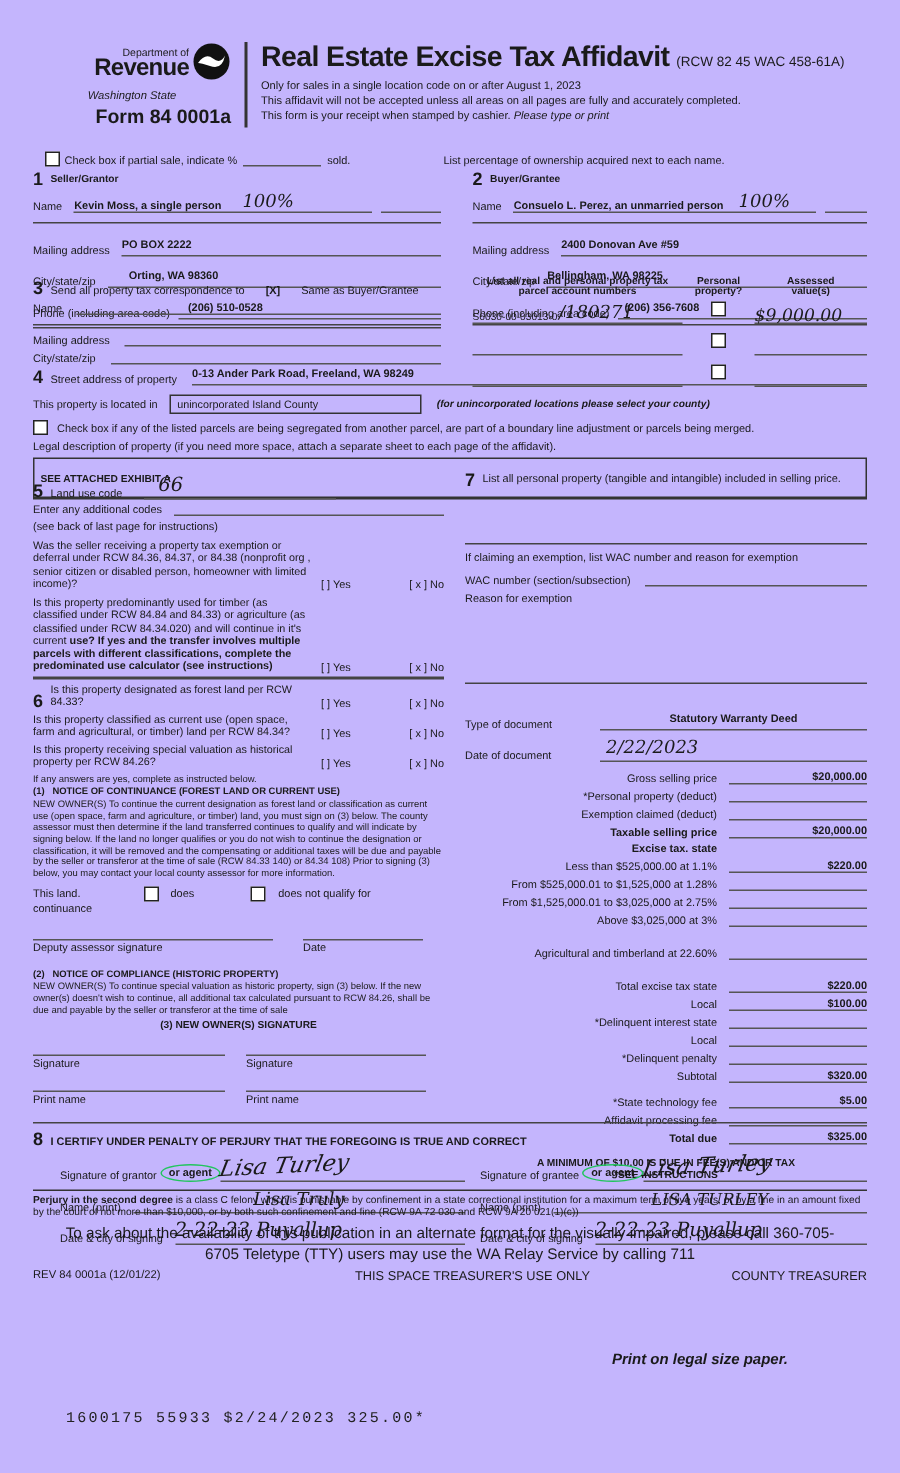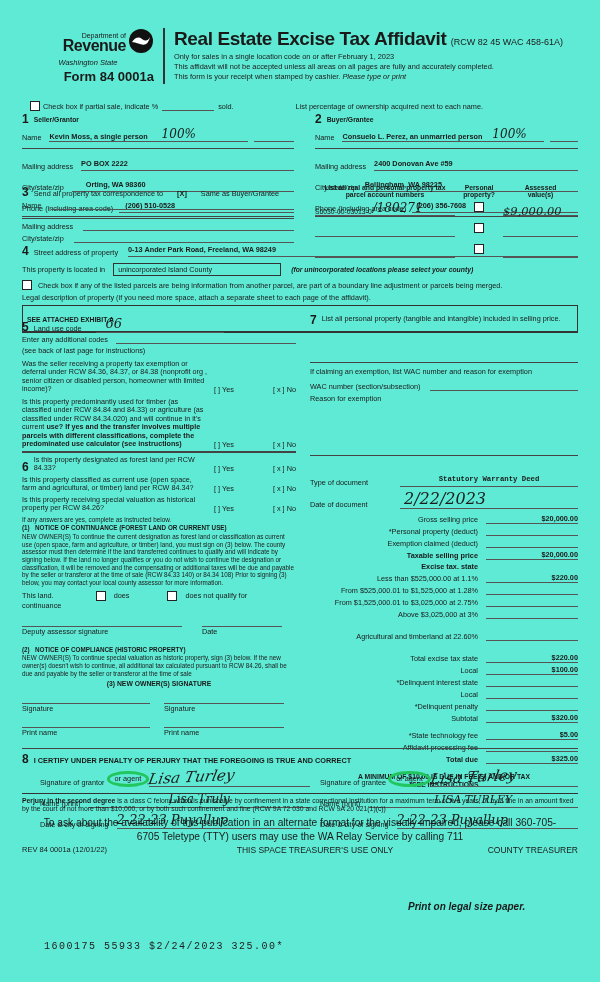"Revenue" .page { background: #5eead4 -> #c4b5fd }
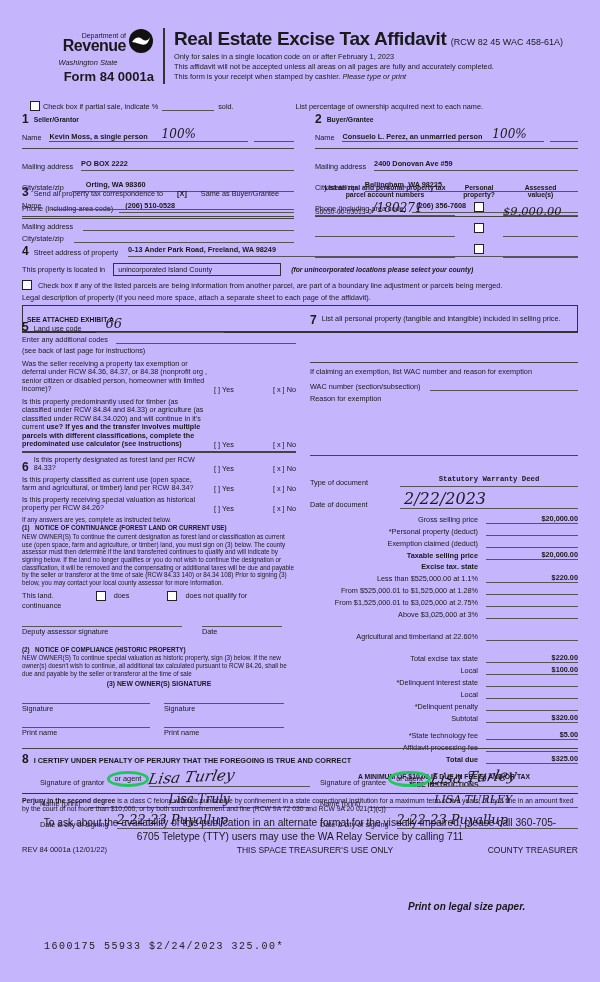"Only for sales in a" div { text: February -> August }
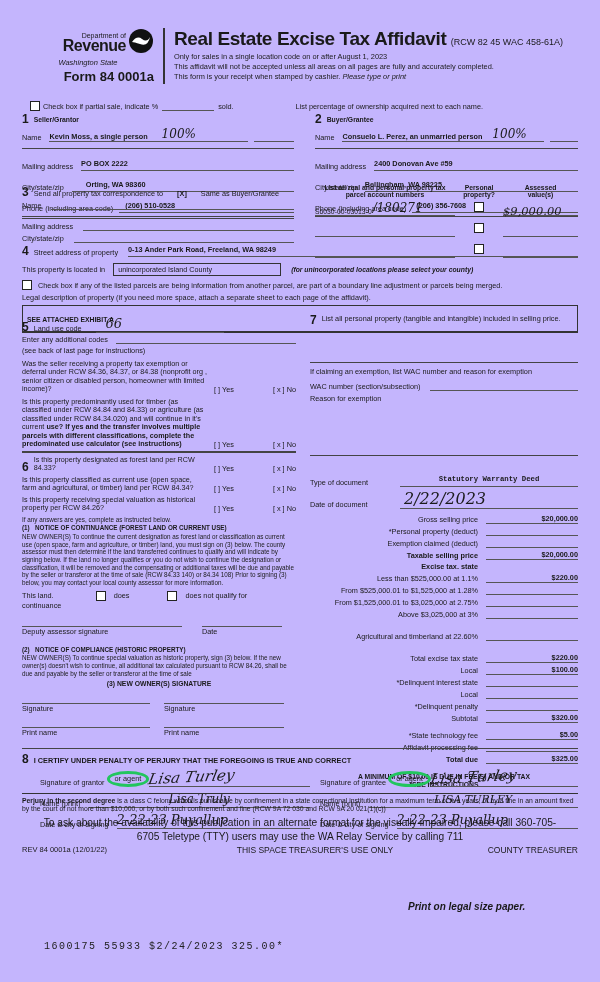"Check box if any of" span.lbl { text: information -> segregated }
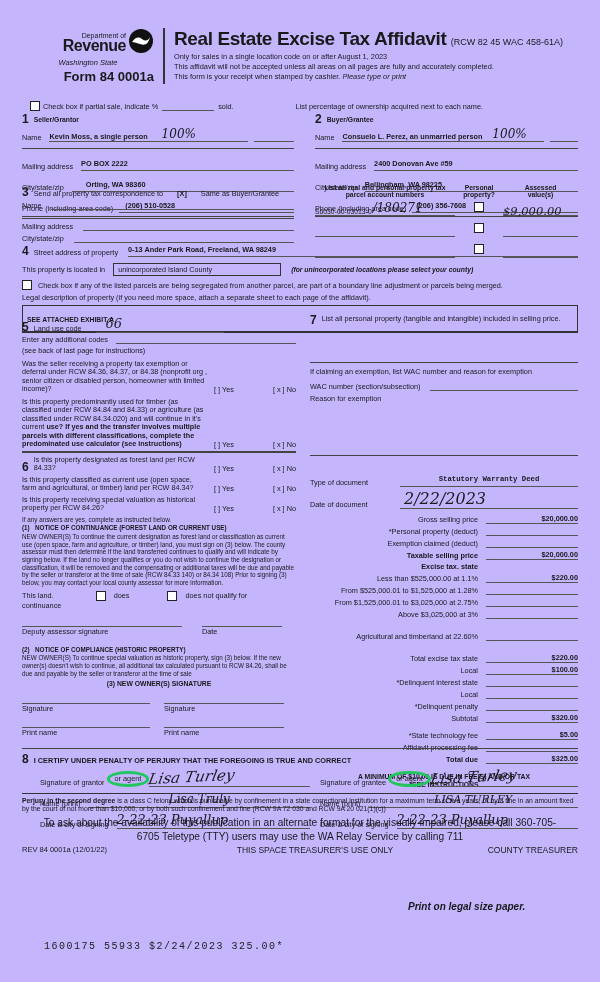"Statutory Warranty Deed" span.ul { font-family: Liberation Mono, monospace -> none }
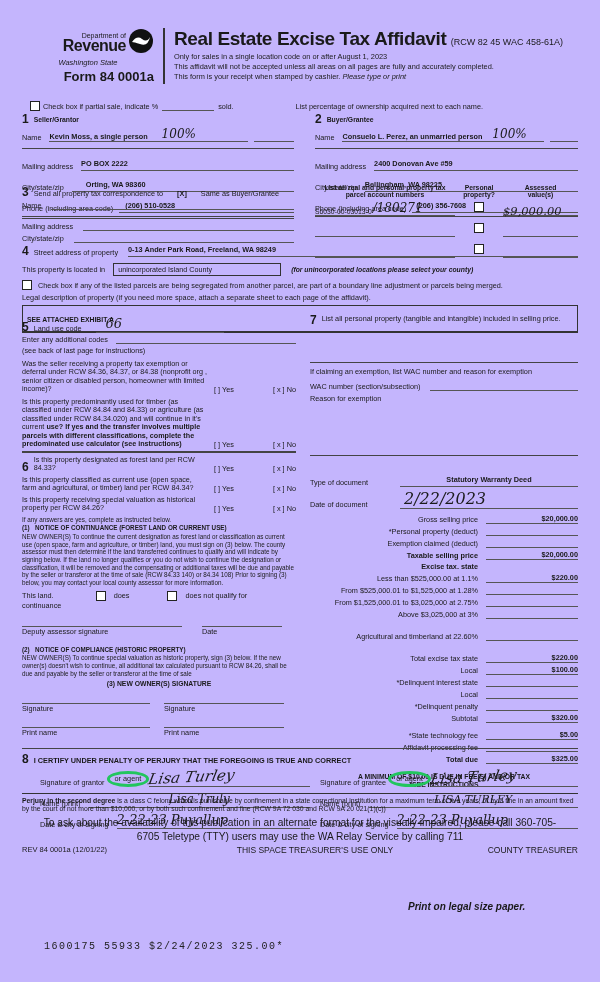"2/22/2023" span.hw { font-size: 16px -> 12px }
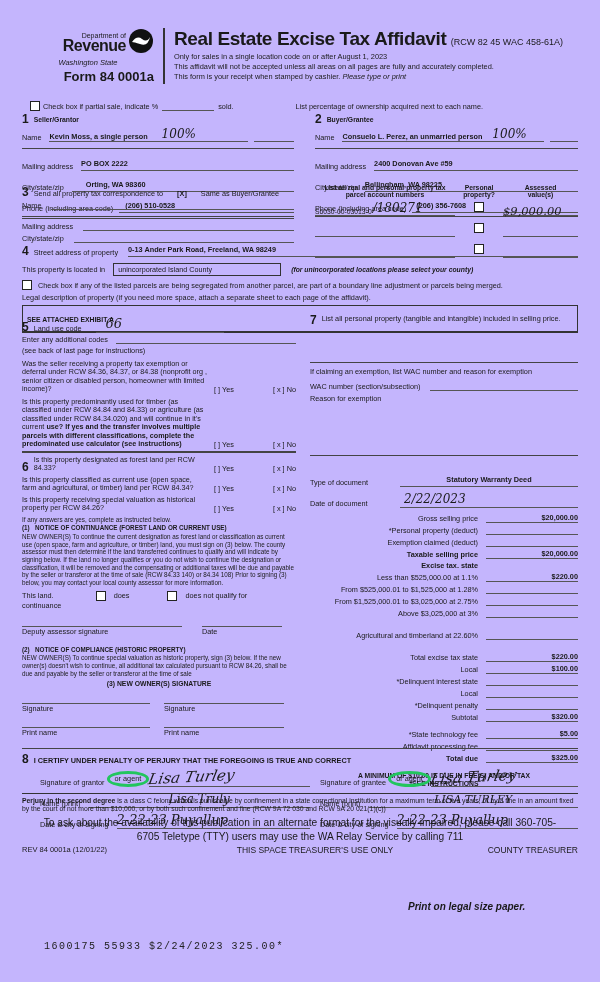"or agent" .circ { border: 3px solid #22c55e -> 1px solid #22c55e; font-weight: none -> bold }
